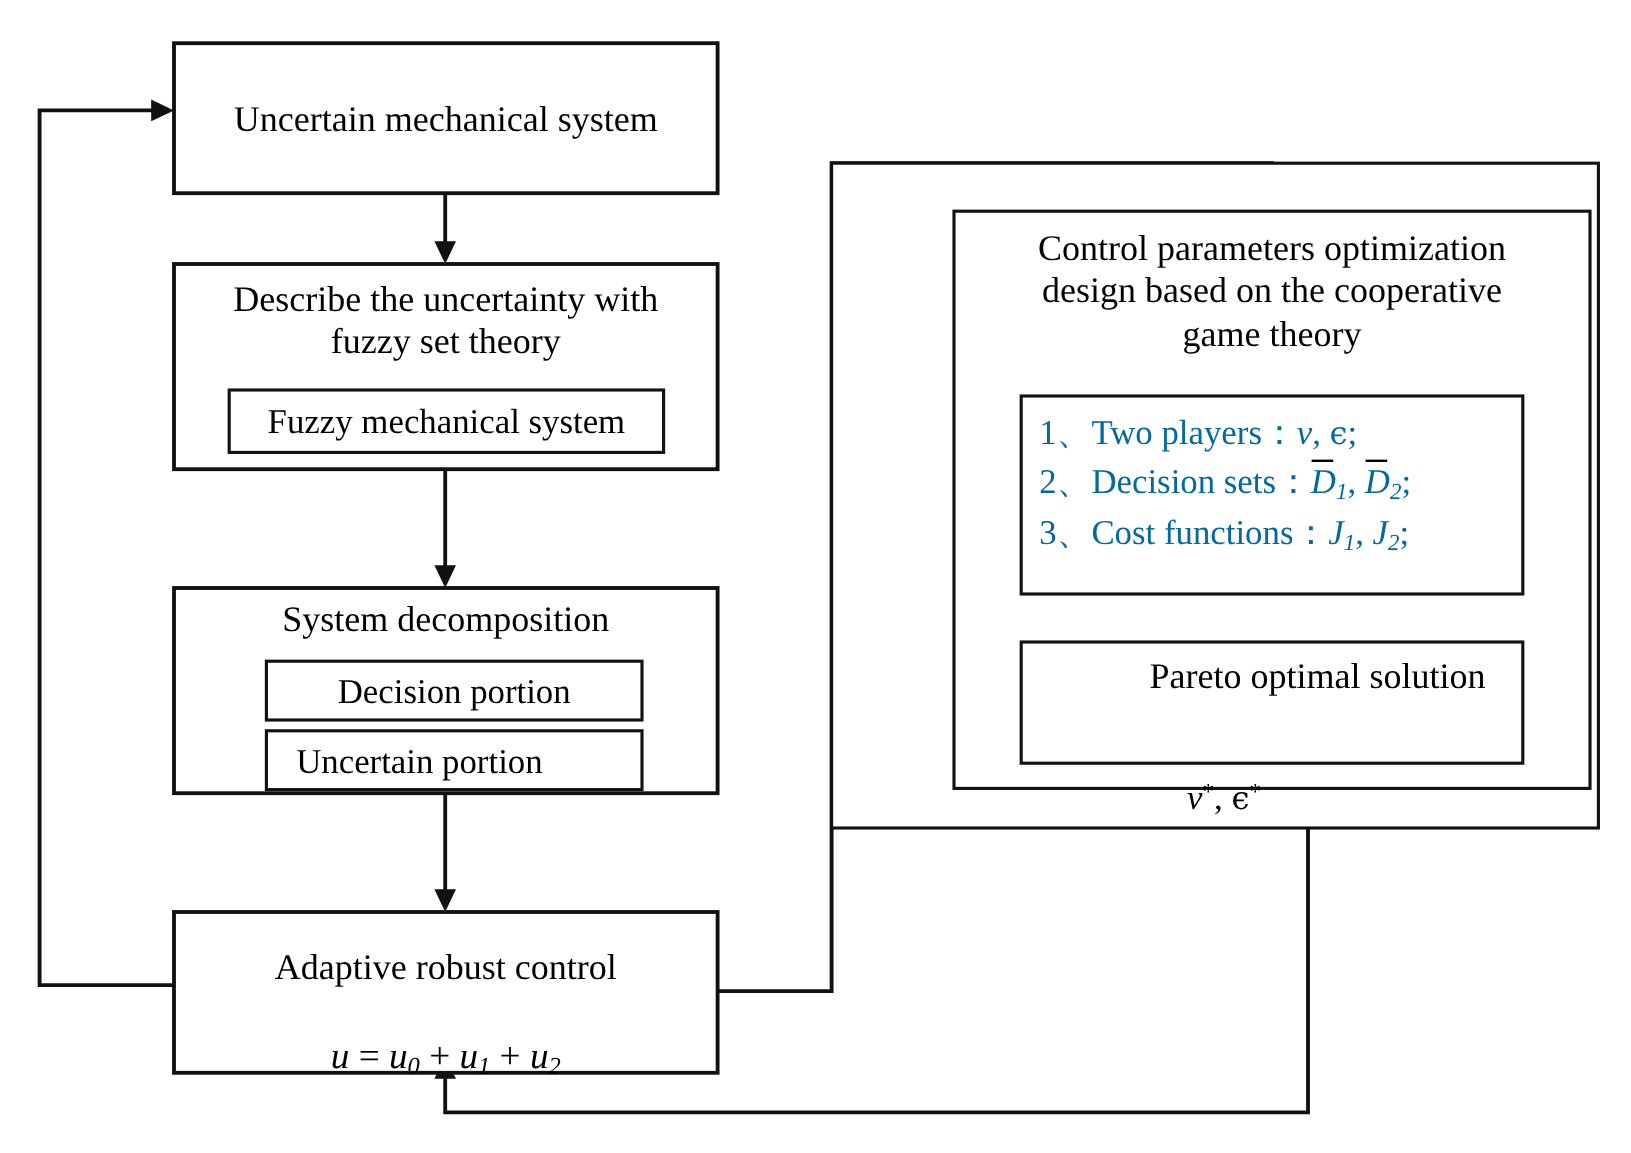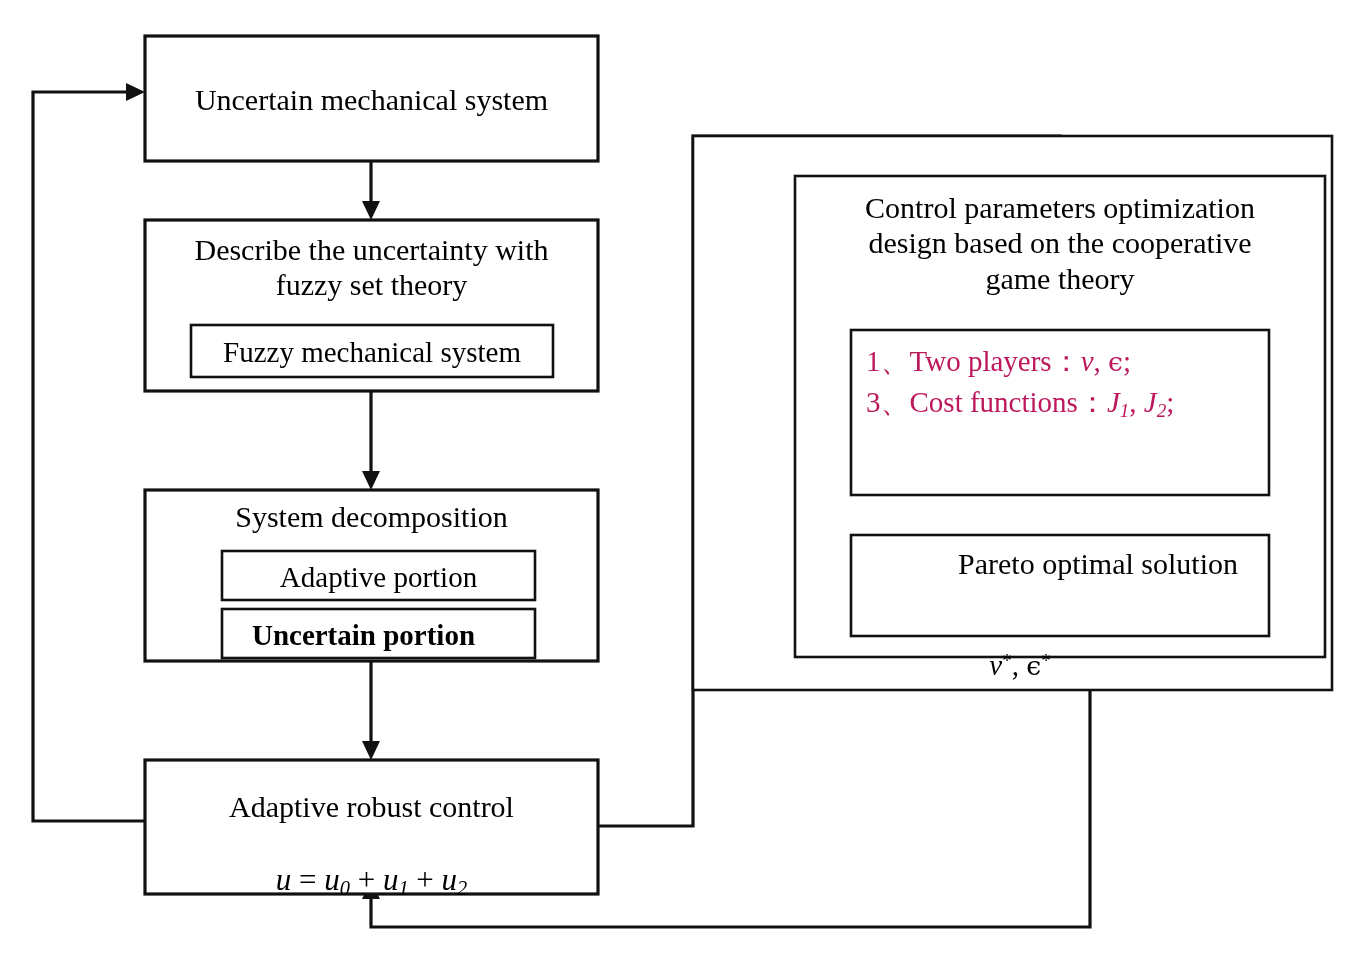"1、Two players：ν, ϵ;" .listblock { color: #be185d -> #0369a1 }
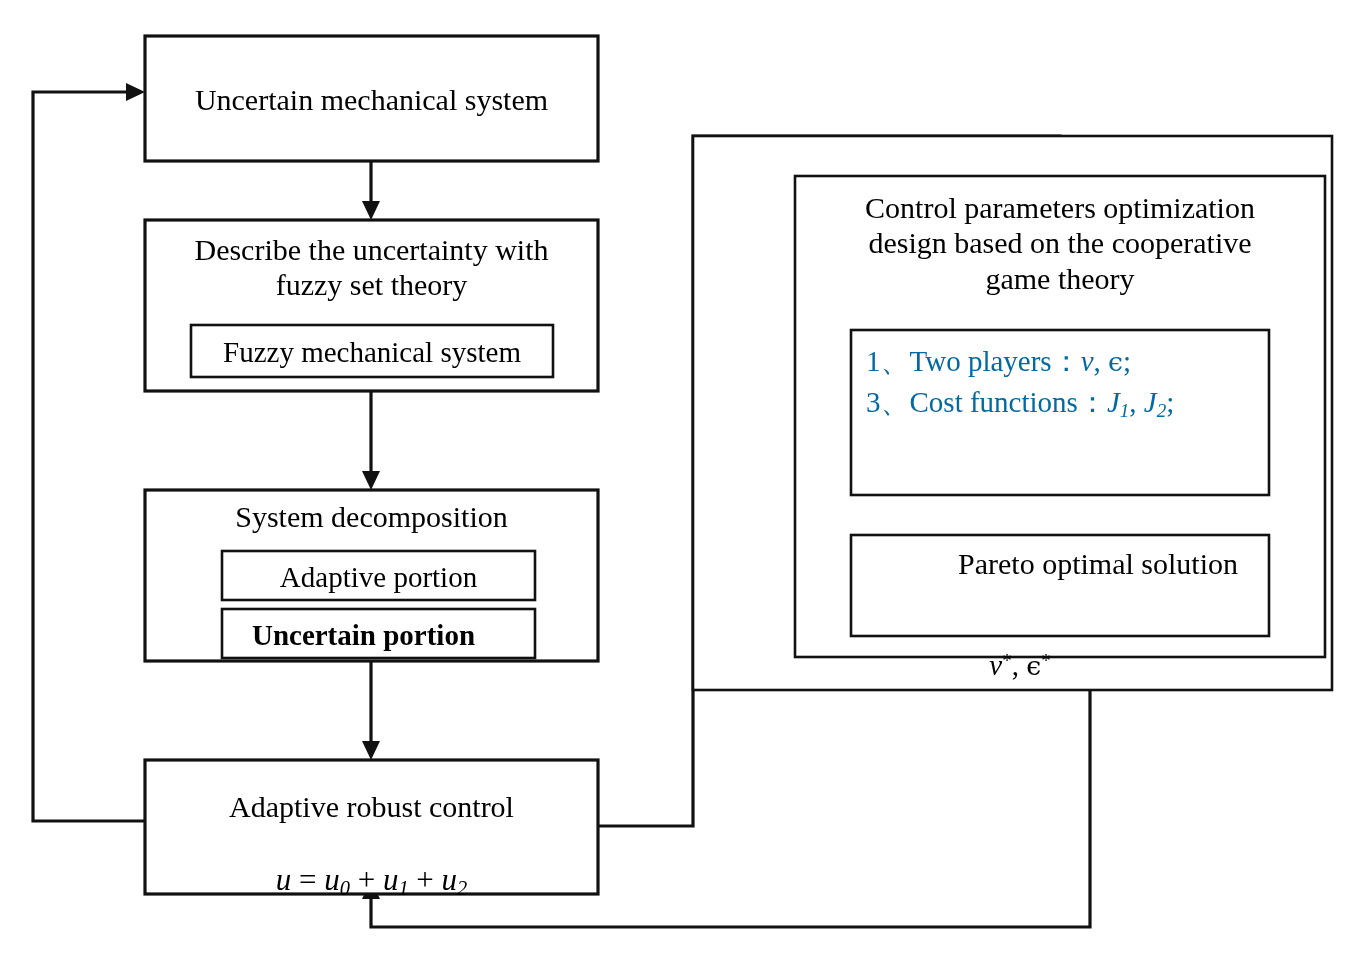"2、Decision sets：D1, D2;" div.listrow { html: none -> <div> <span>2</span><span>、</span><span>Decision sets</span><span>：</span><span><span></span><span>D</span></span><sub>1</sub><span>, </span><span><span></span><span>D</span></span><sub>2</sub><span>;</span> </div> }
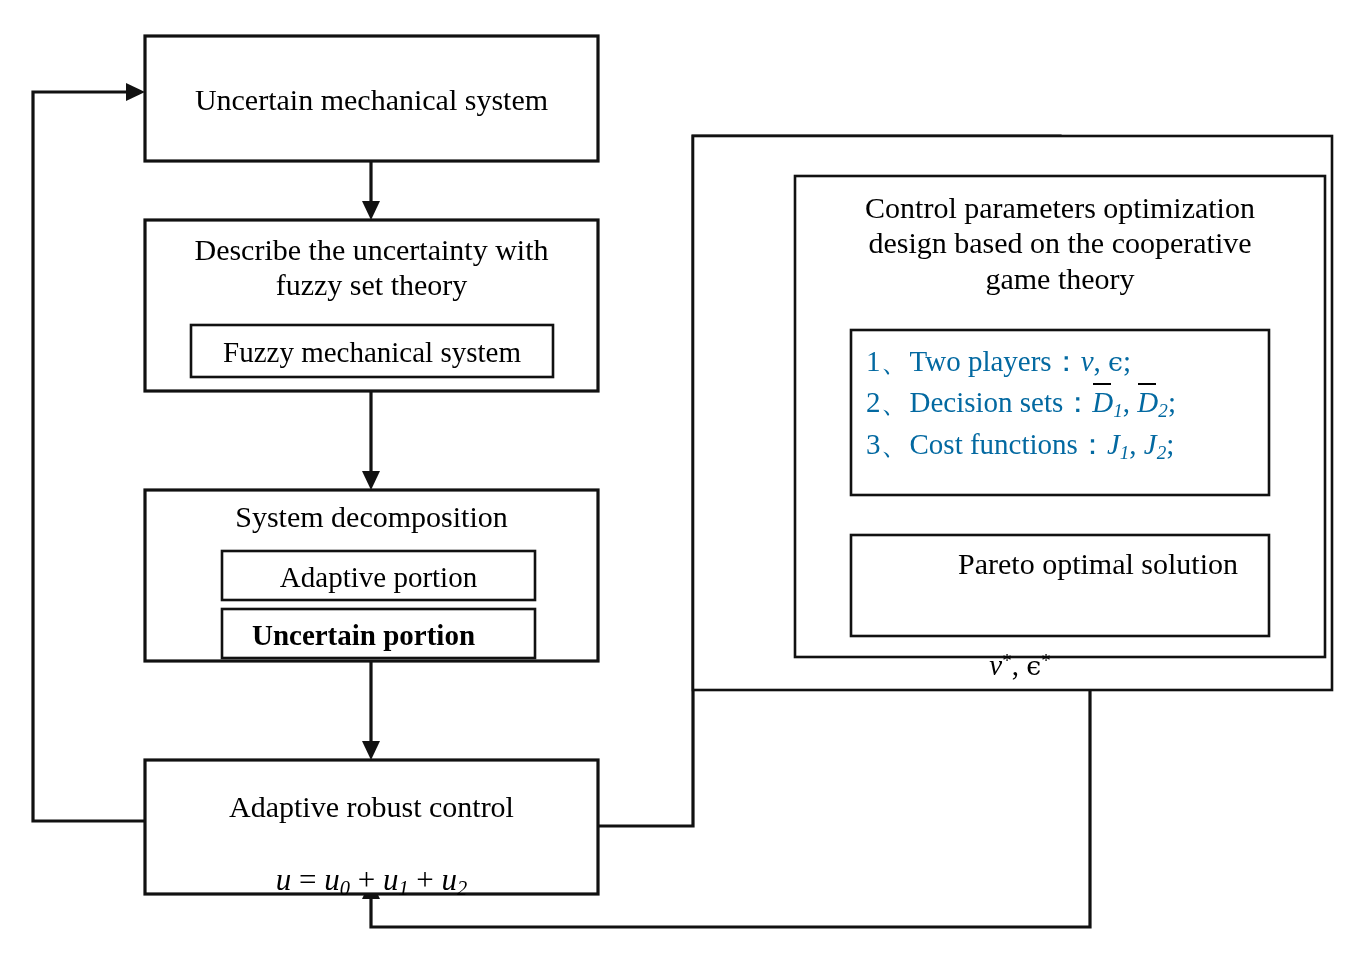"Adaptive portion" div.lbl { text: Adaptive -> Decision }
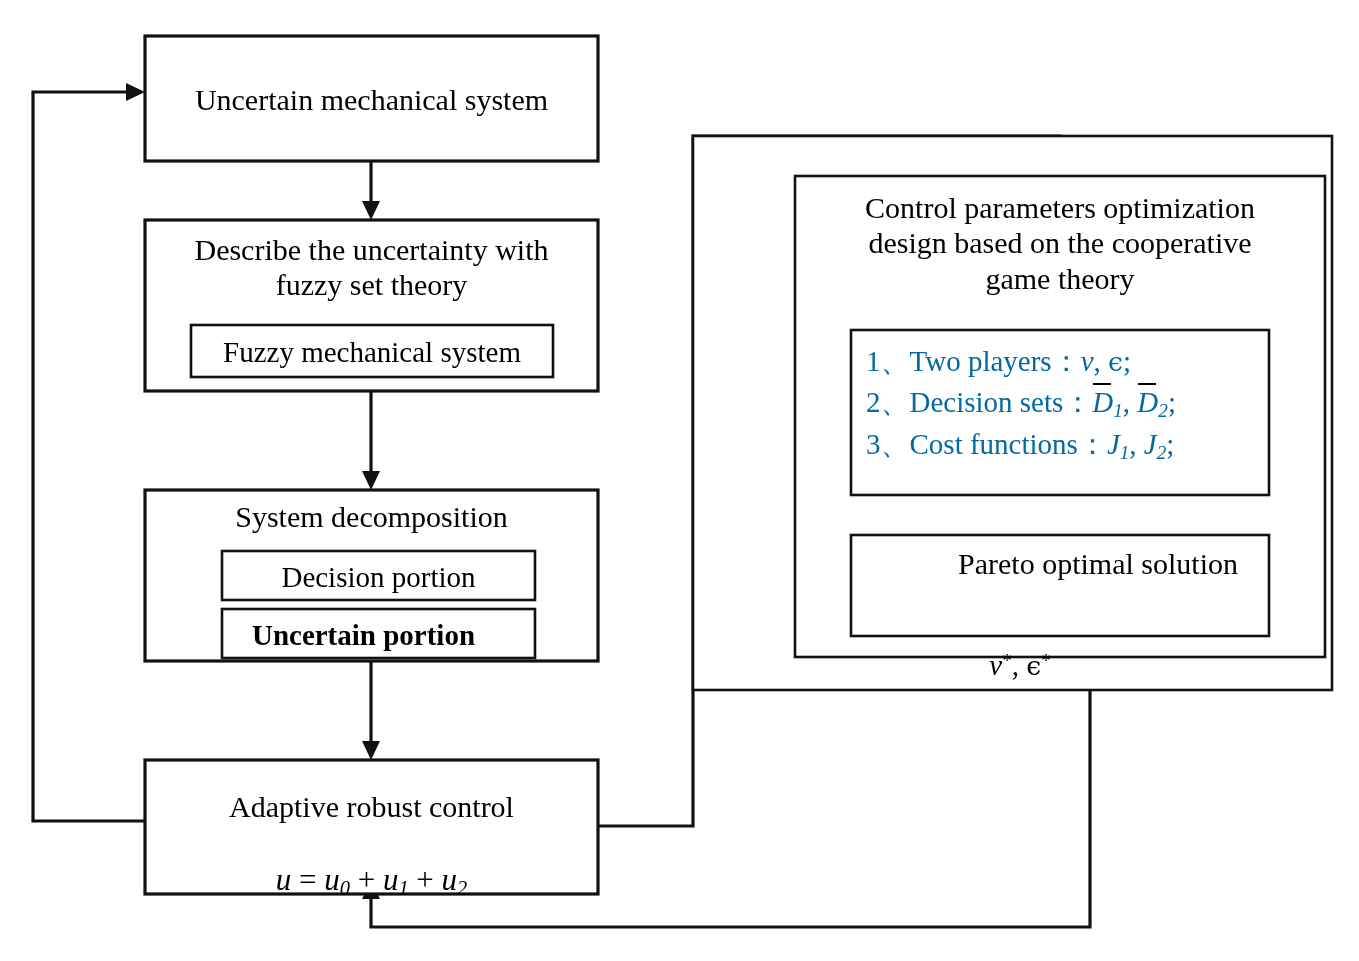"Uncertain portion" div.lbl { font-weight: bold -> none; left: 222px -> 208px }
